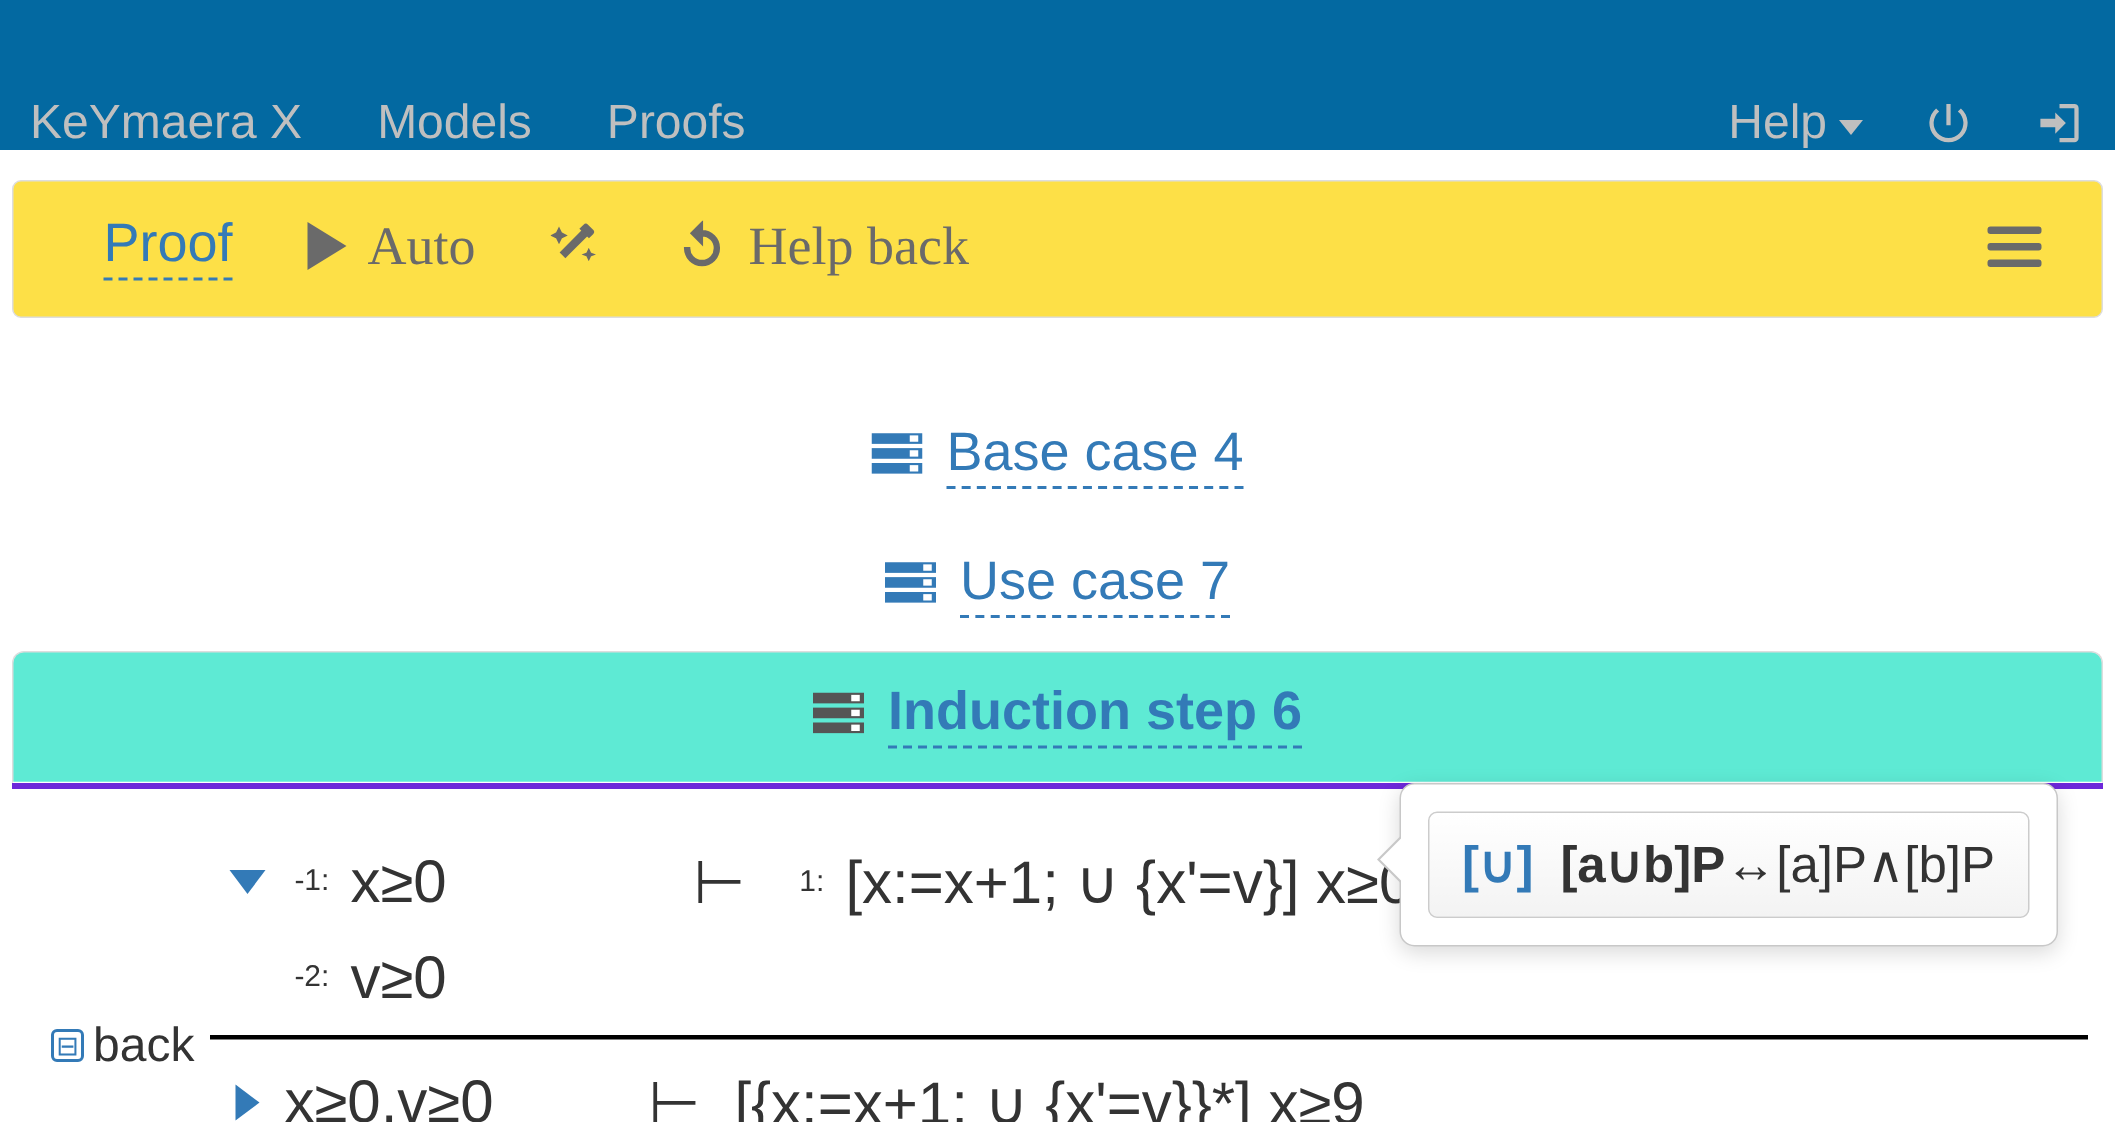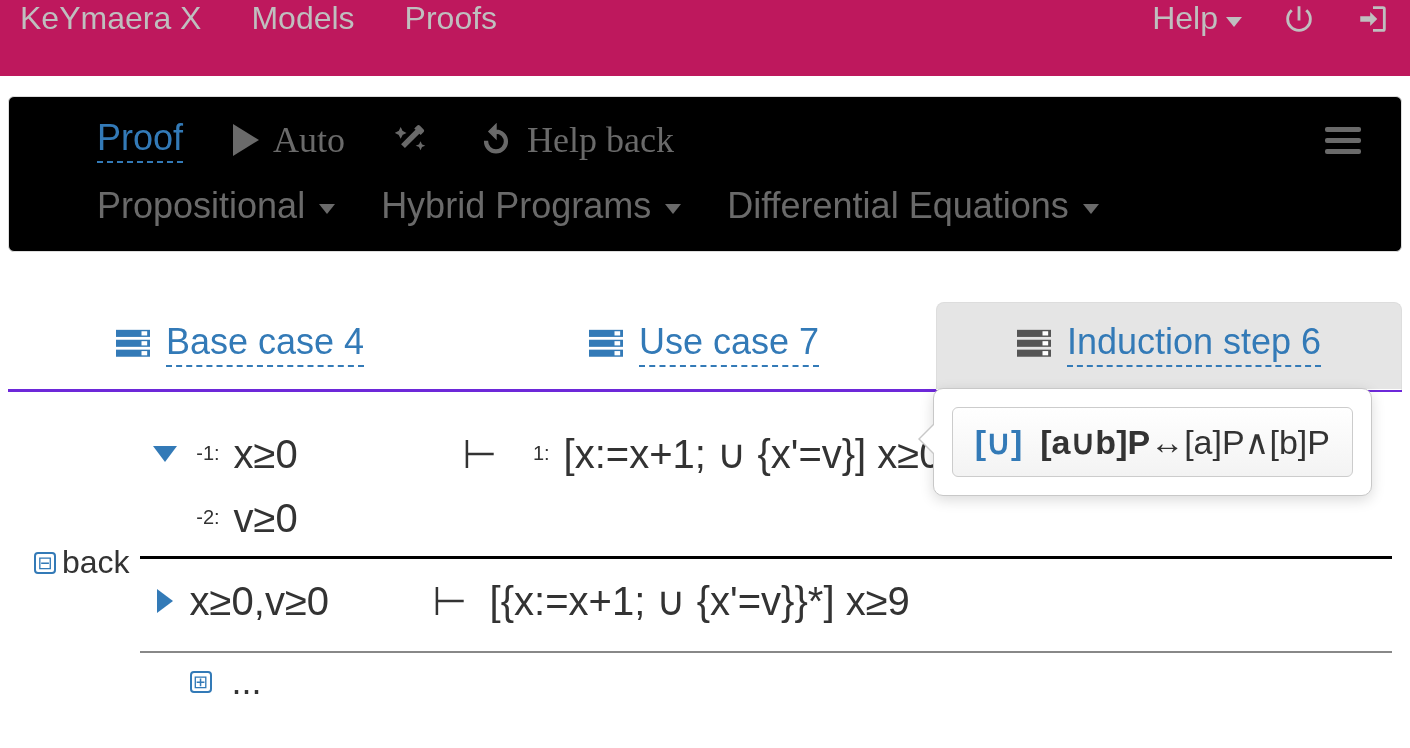"KeYmaera X" .navbar { align-items: flex-start -> flex-end; background: #be185d -> #0369a1; height: 76px -> 100px }
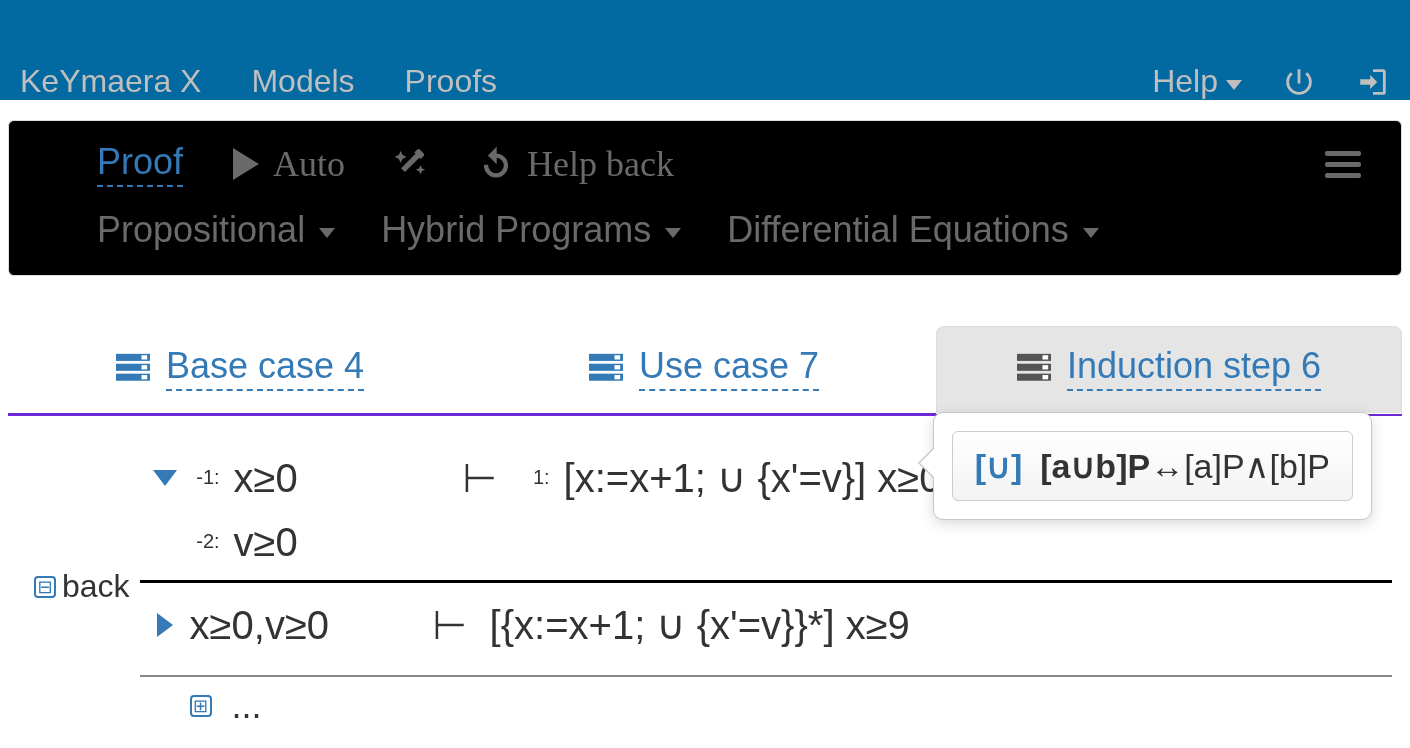"Proof" .panel { background: #000000 -> #fde047; padding: 20px 40px 24px 88px -> 20px 40px 24px 60px }
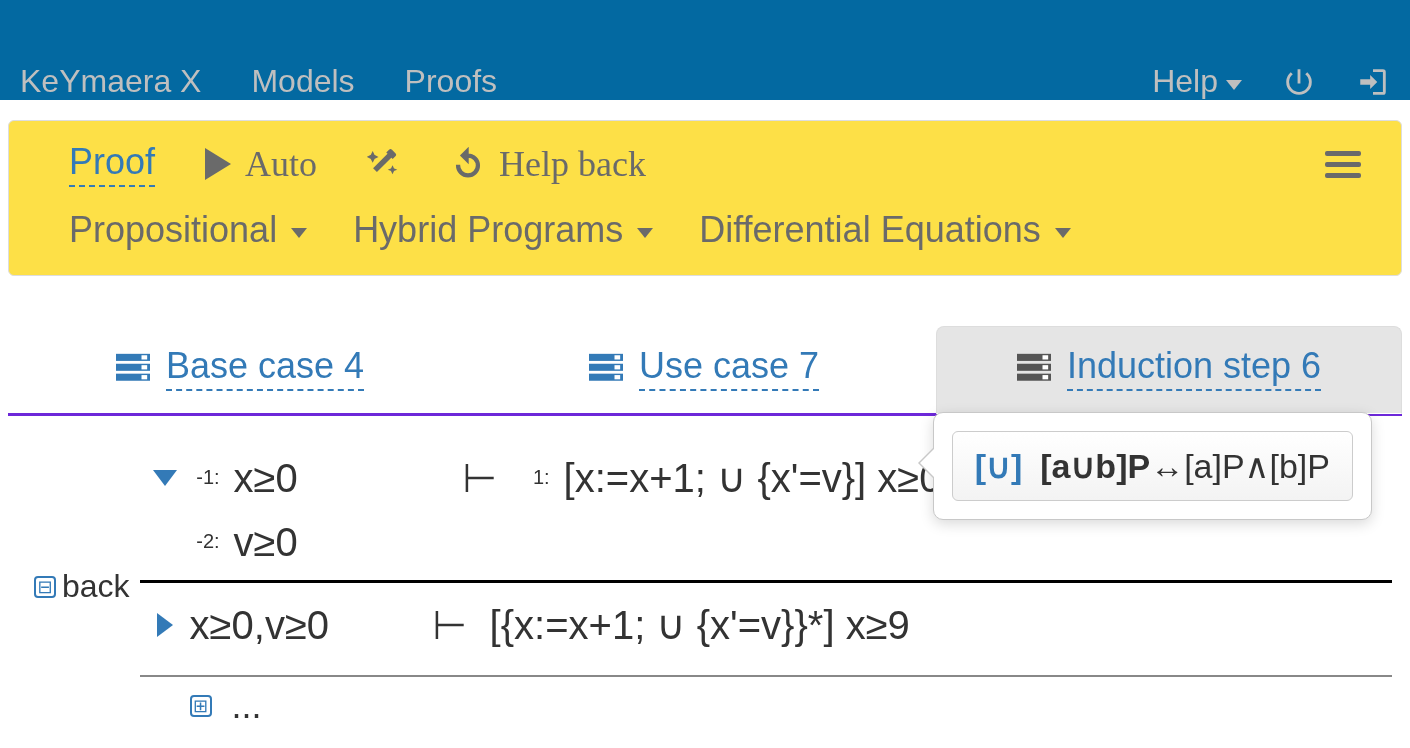"Propositional" div.panel-row2 { html: <div> <span> <span>Propositional</span> <span></span> </span> <span> <span>Hybrid Programs</span> <span></span> </span> <span> <span>Differential Equations</span> <span></span> </span> </div> -> none }
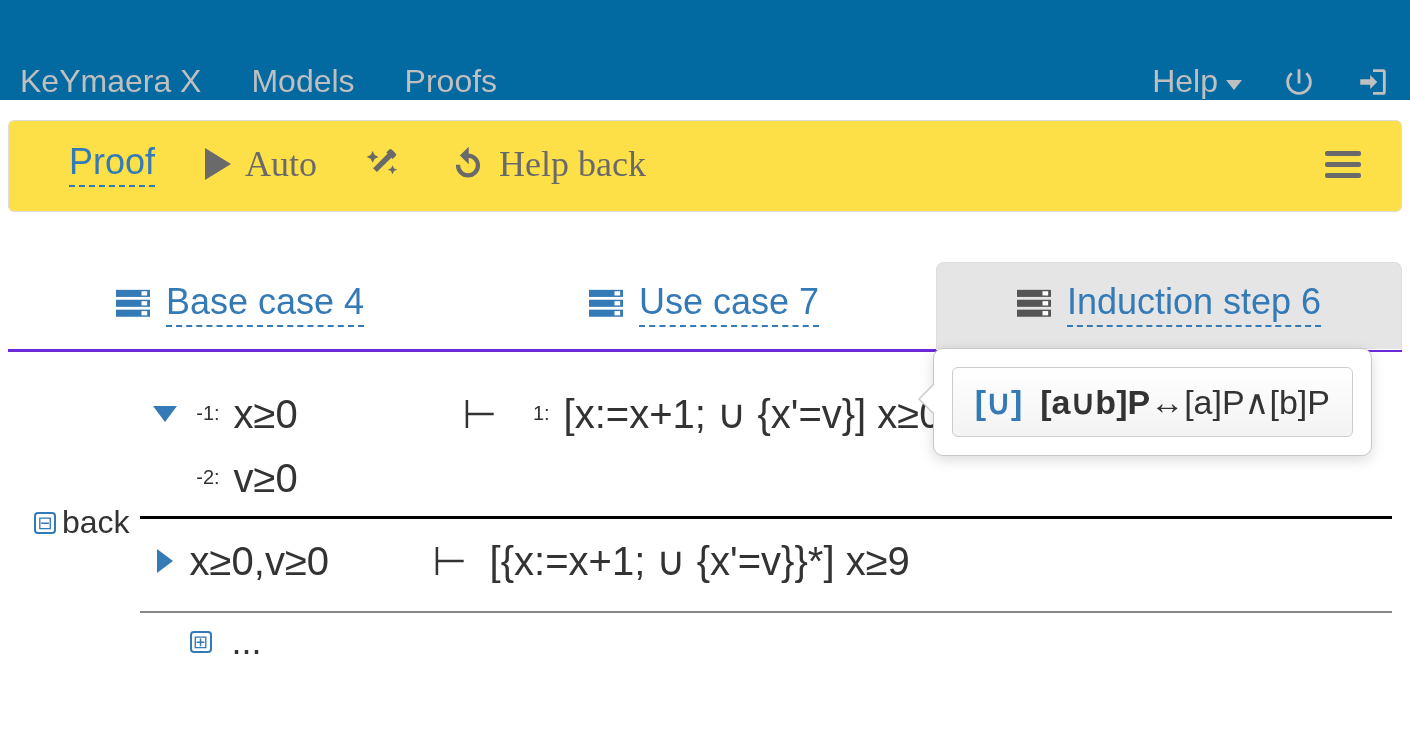"Base case 4" .tabs { border-bottom: 3px solid #6d28d9 -> 5px solid #6d28d9; flex-direction: none -> column }
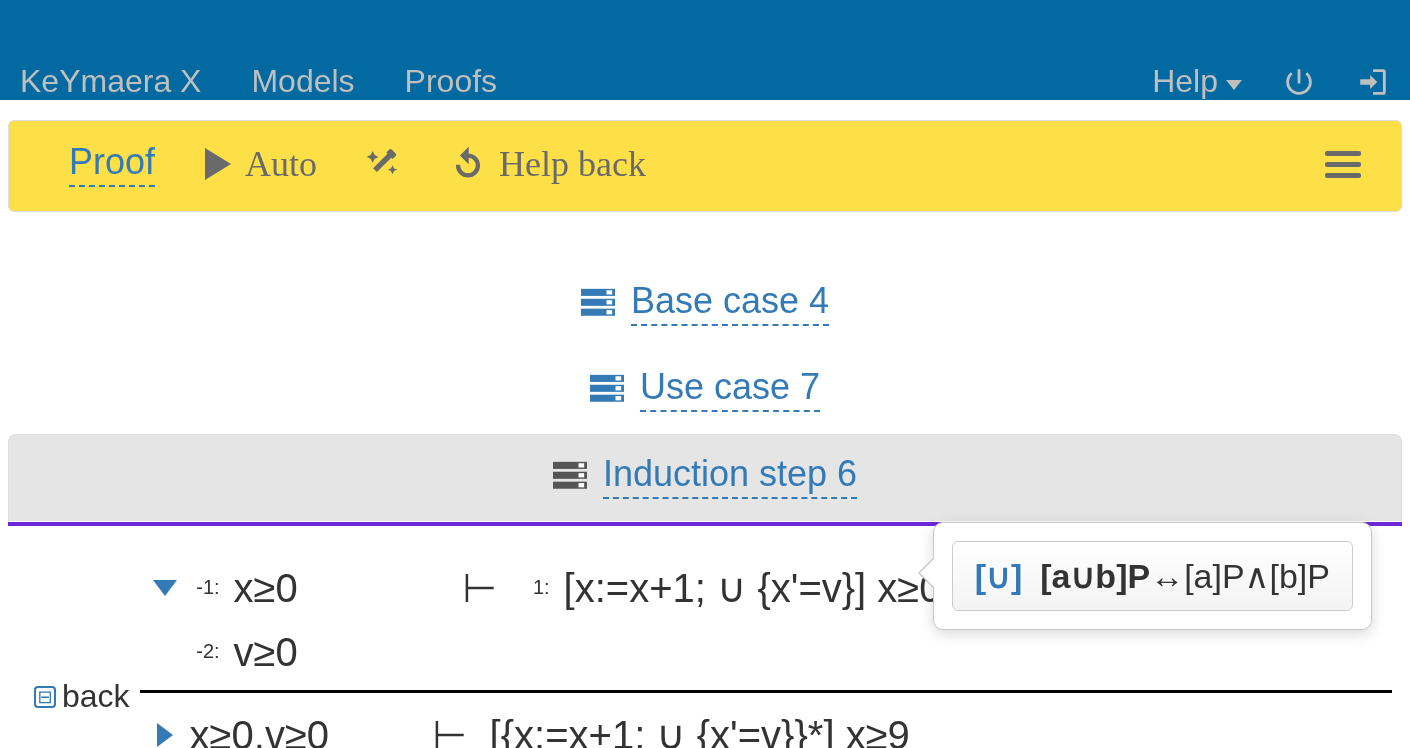"Induction step 6" .tab-active { background: #e5e5e5 -> #5eead4; font-weight: none -> bold }
